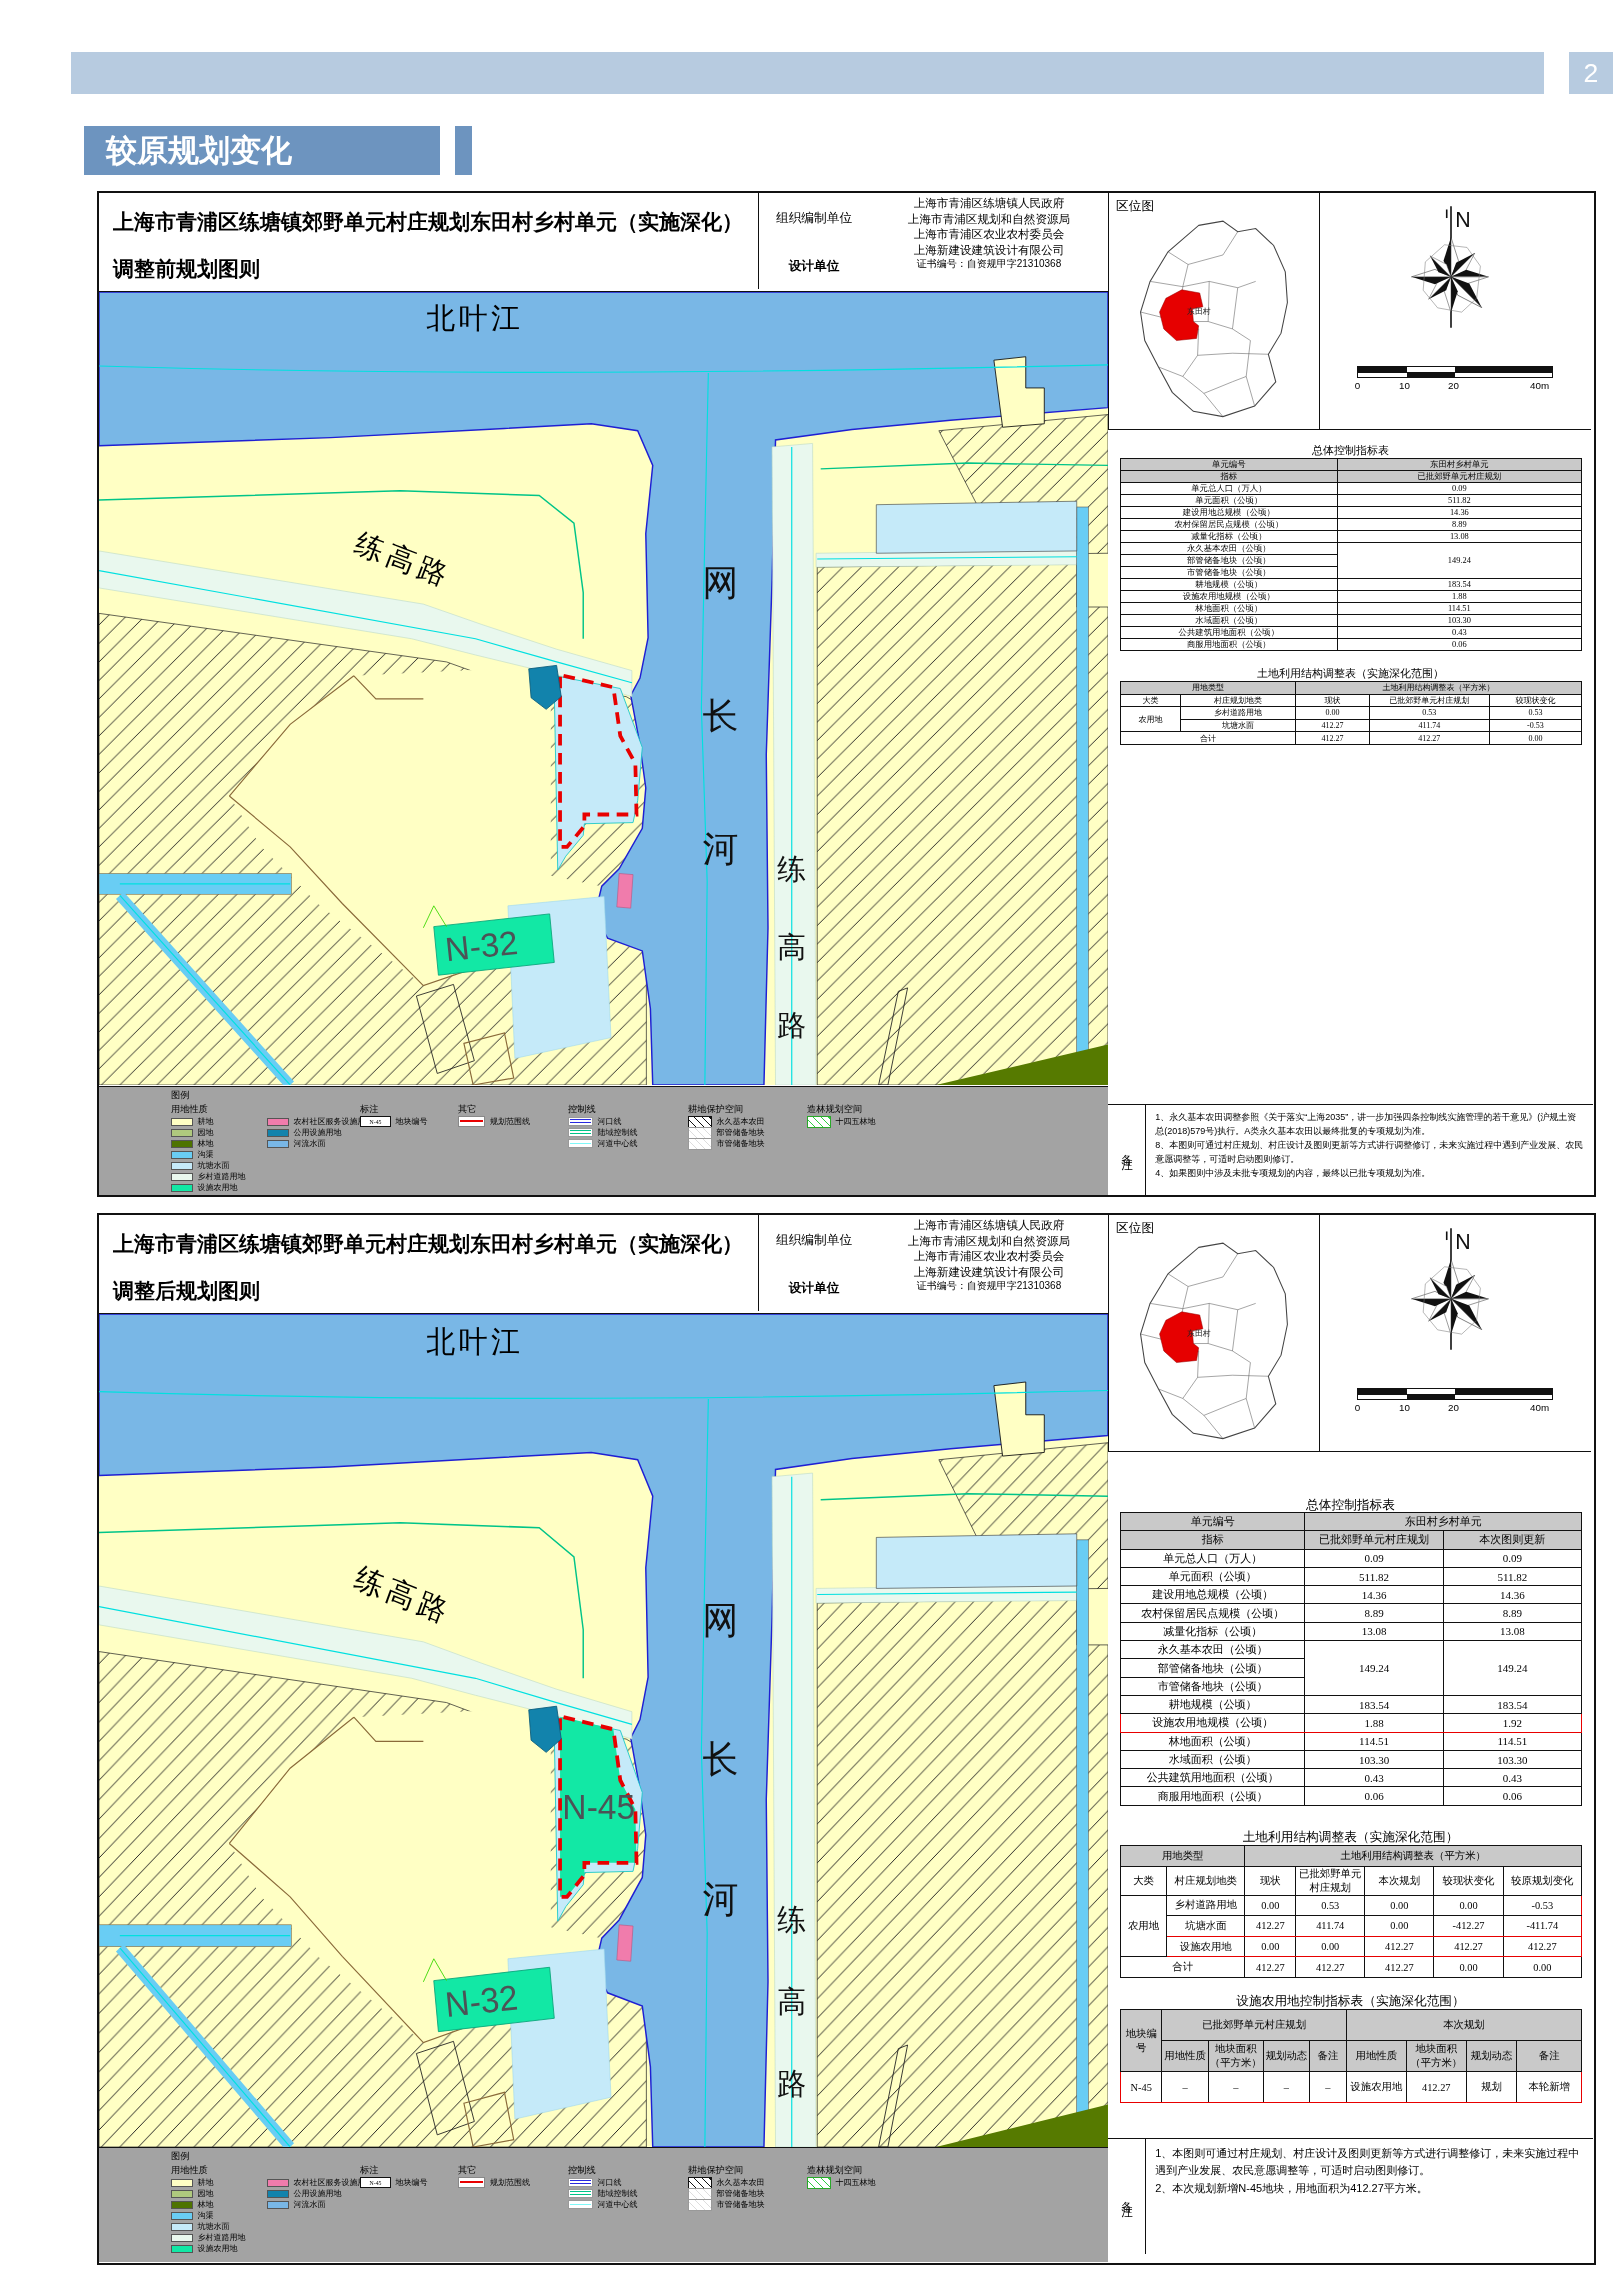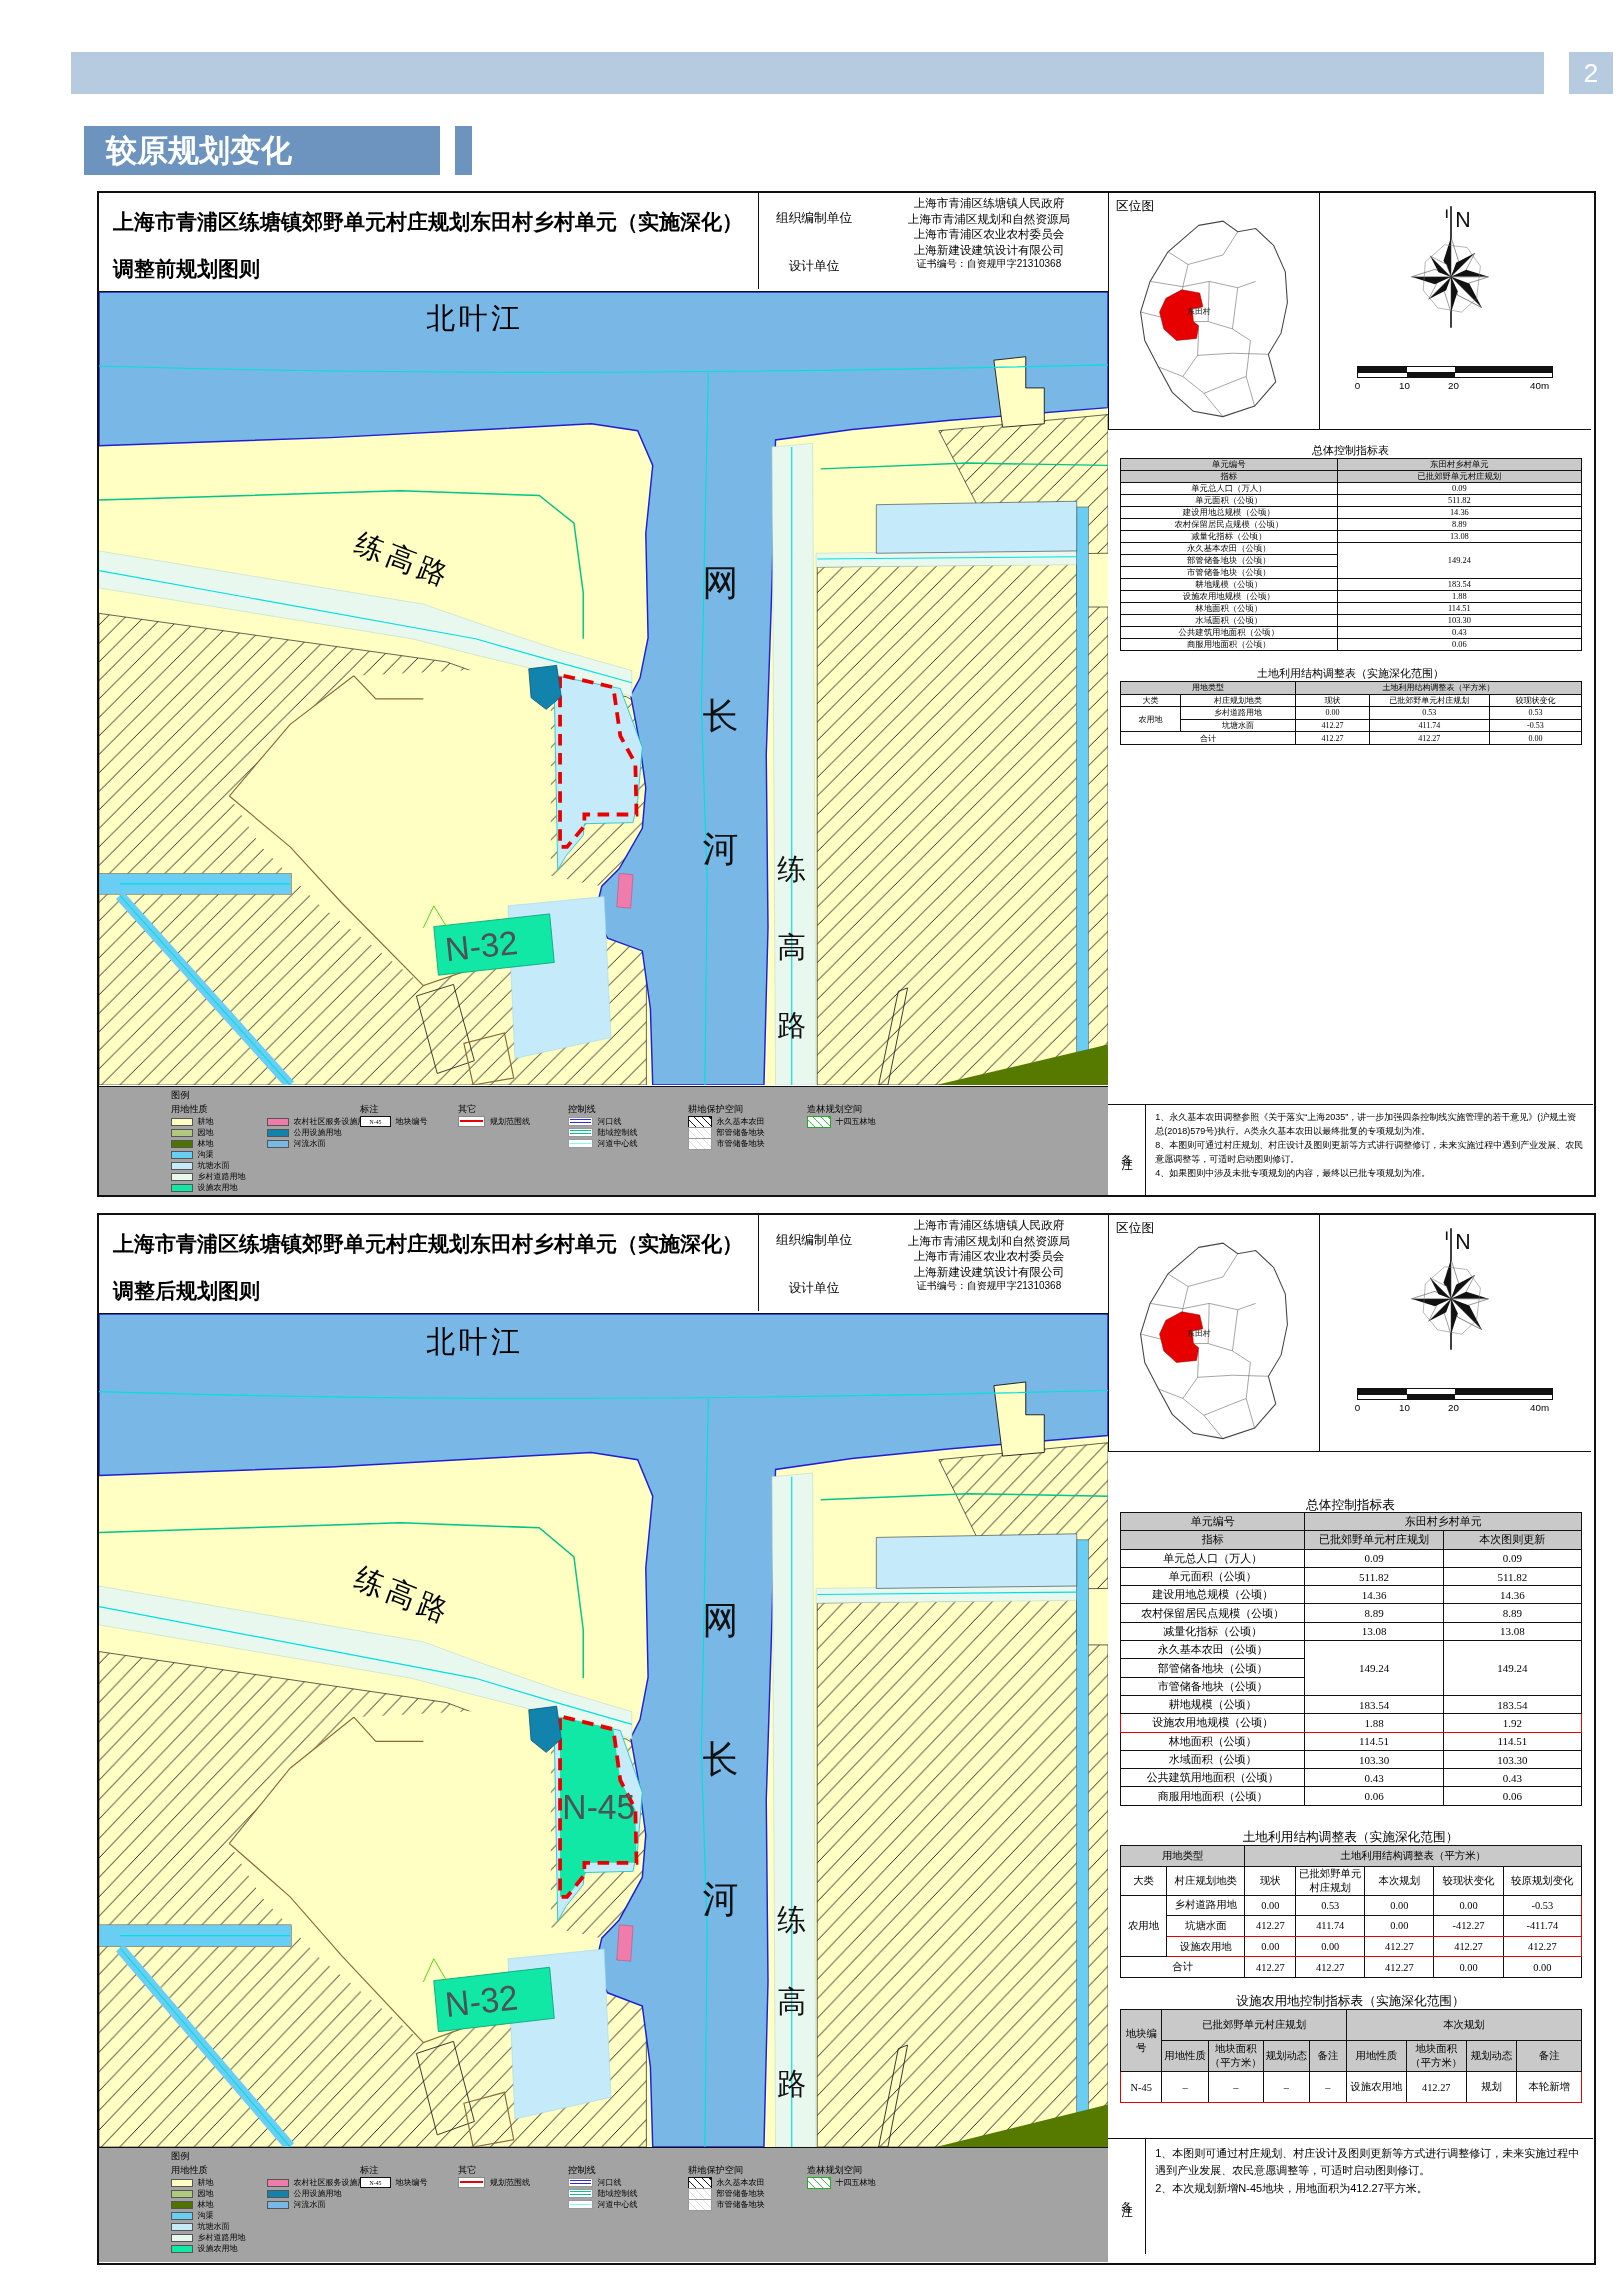"设计单位" .orgLab2 { font-weight: none -> bold }
